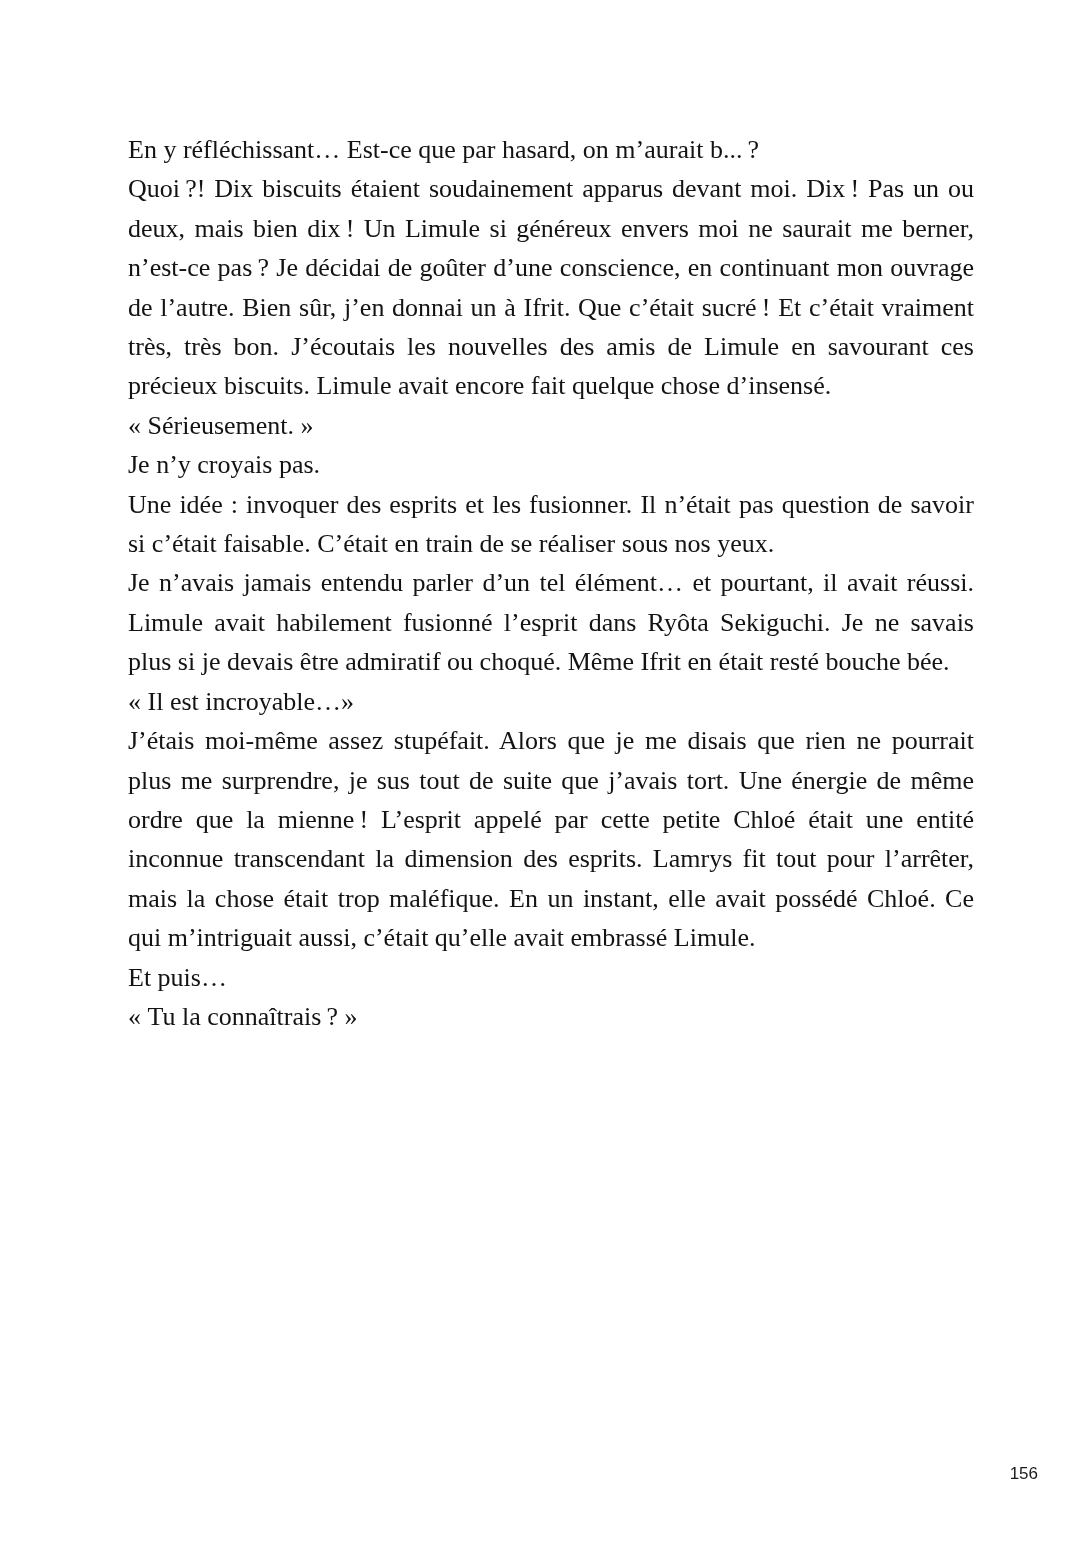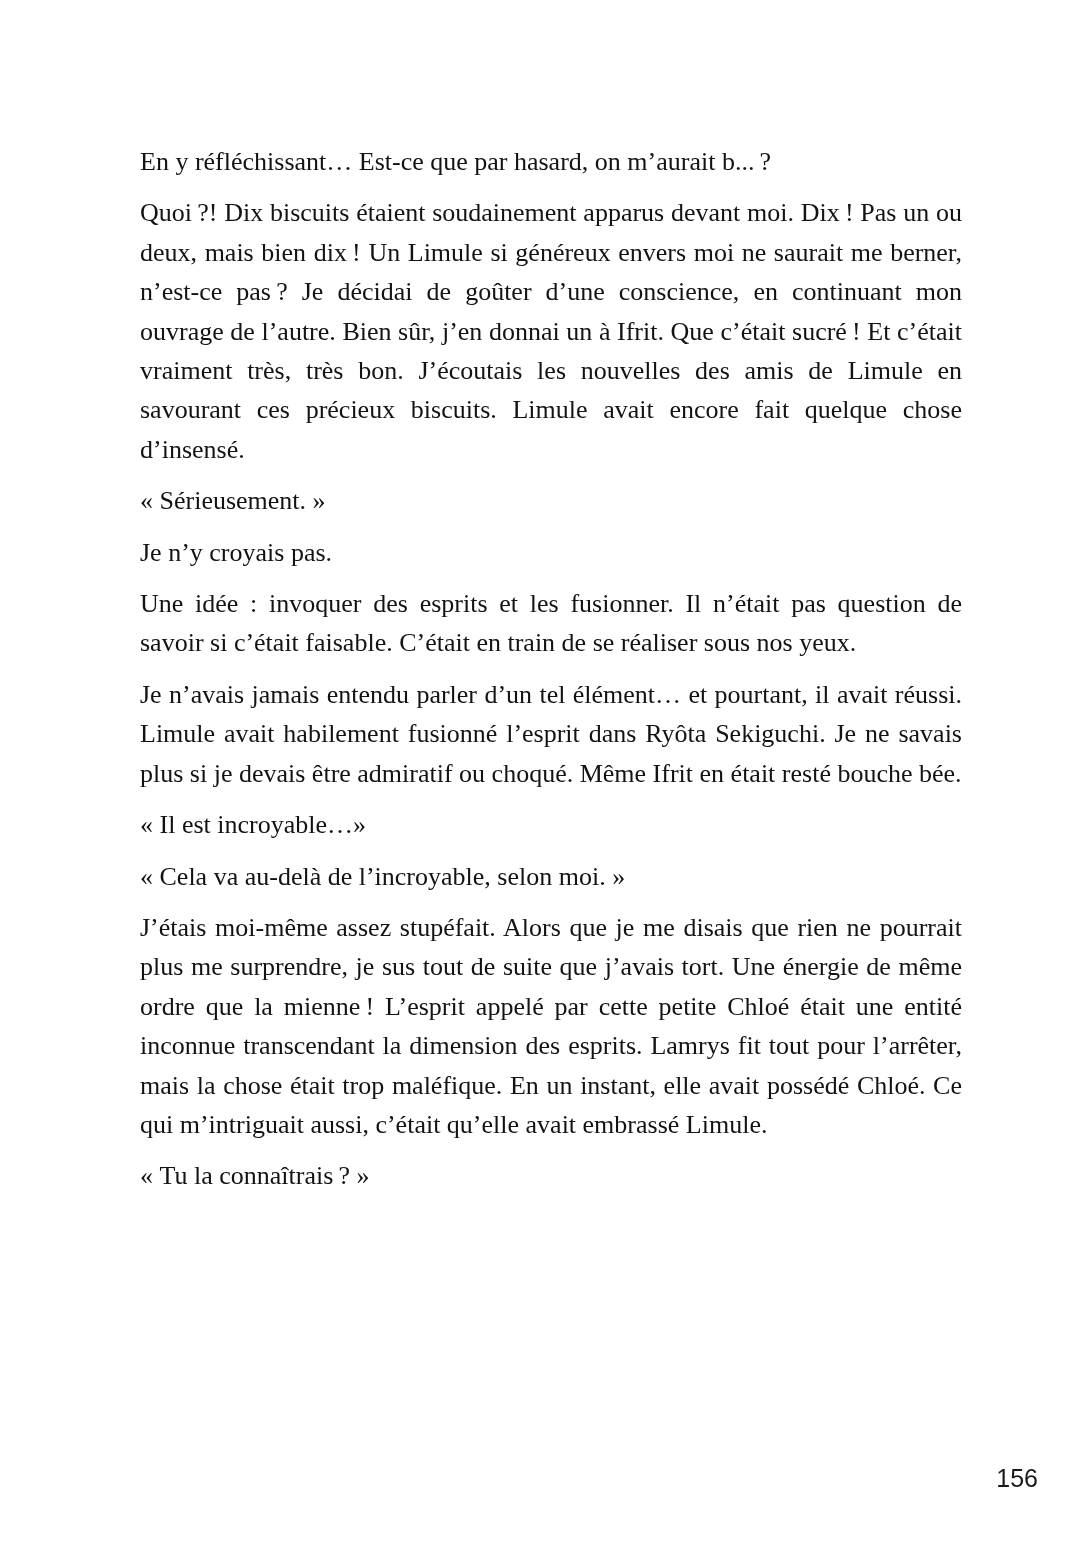"En y réfléchissant… Est-ce que" .text-block p { margin: 12px -> 0 }
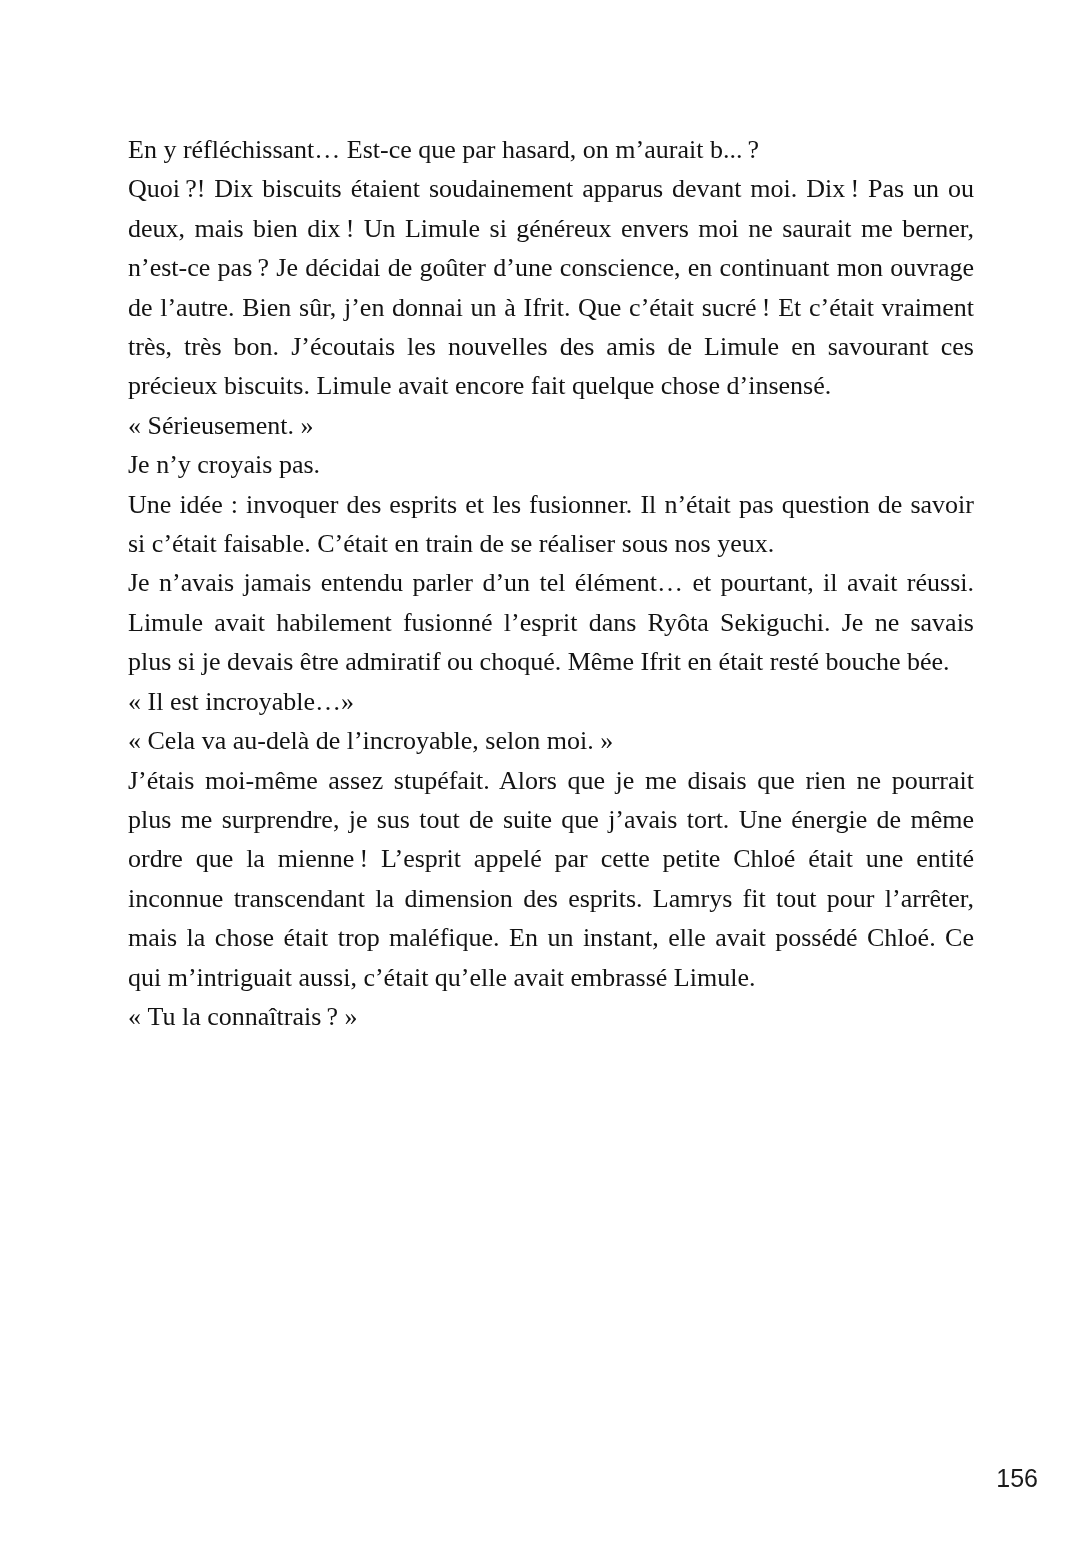"« Cela va au-delà de" p { html: <p><span>«&nbsp;Cela va au-delà de l’incroyable, selon moi.&nbsp;»</span></p> -> none }
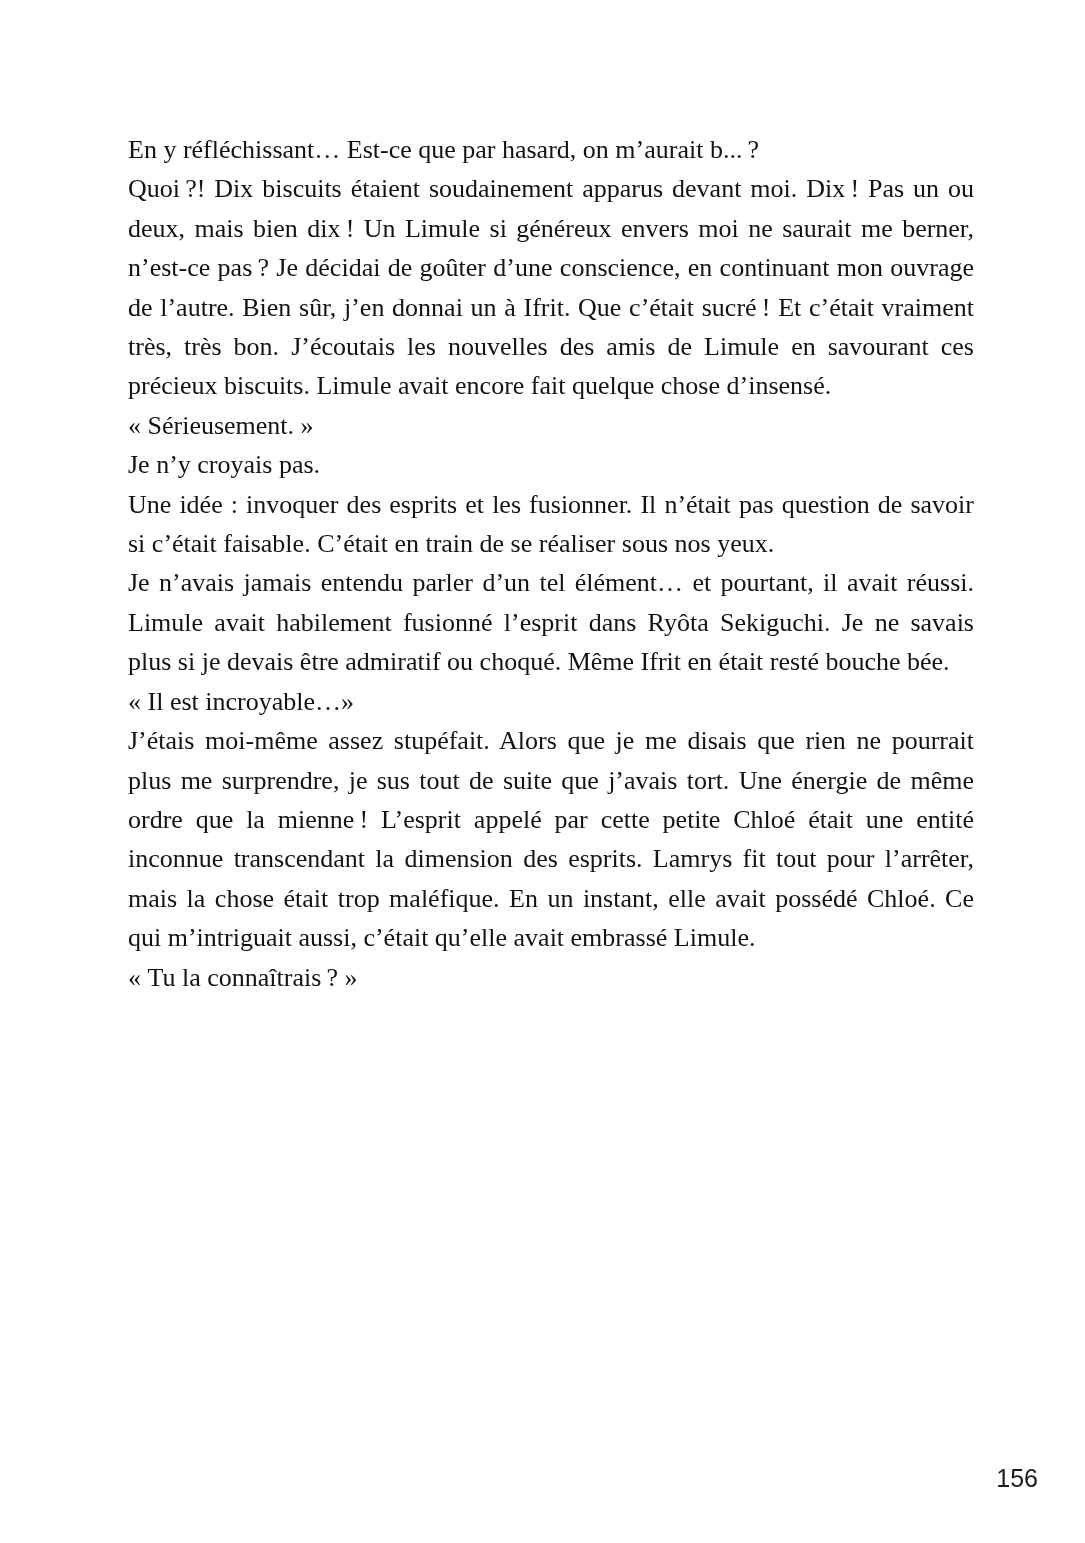"Et puis…" p { html: none -> <p><span>Et puis…</span></p> }
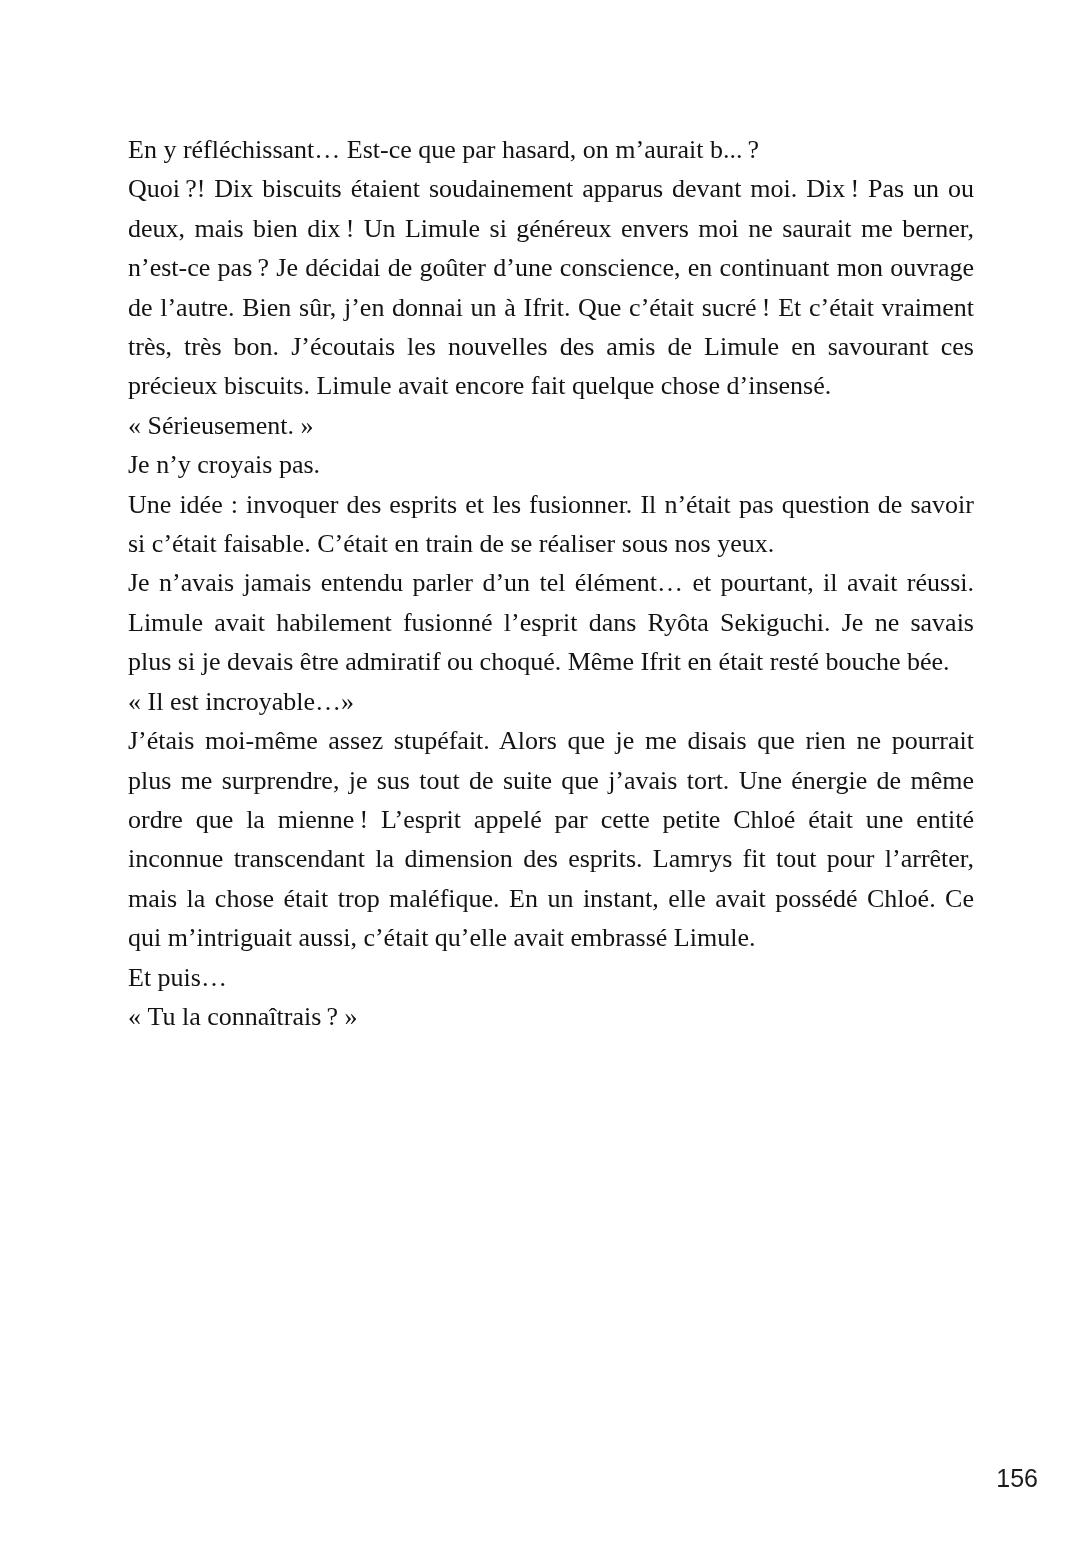"156" .page-number { font-size: 25px -> 17px }
